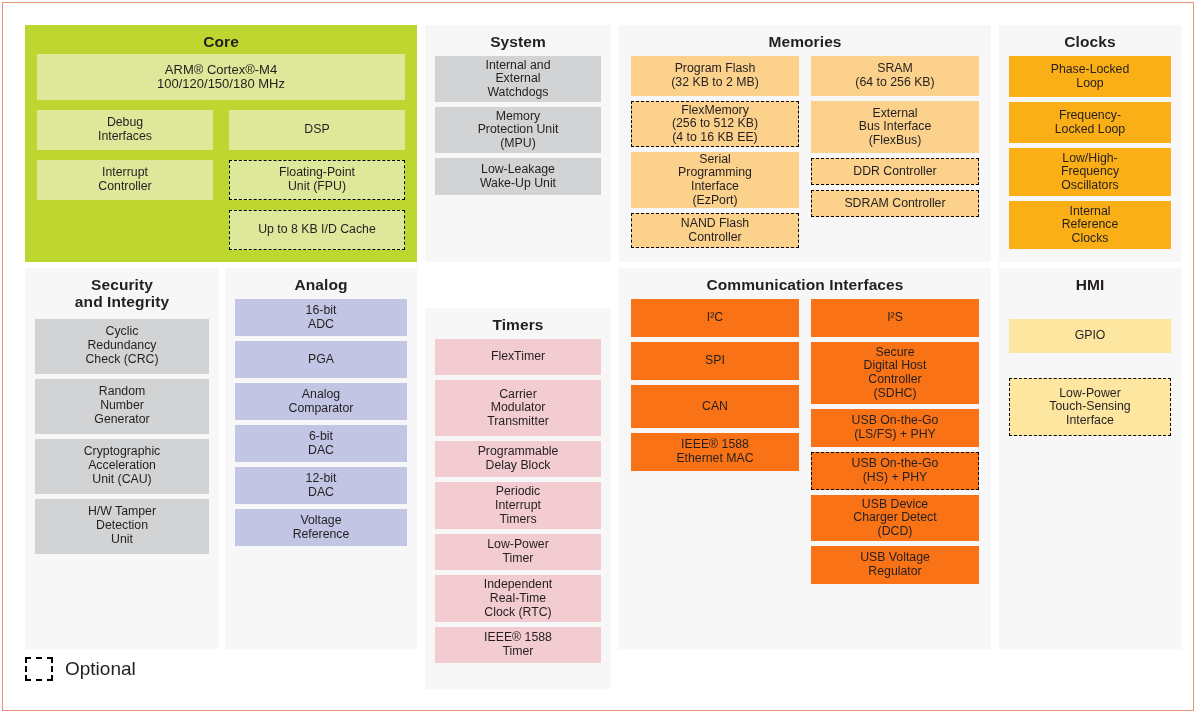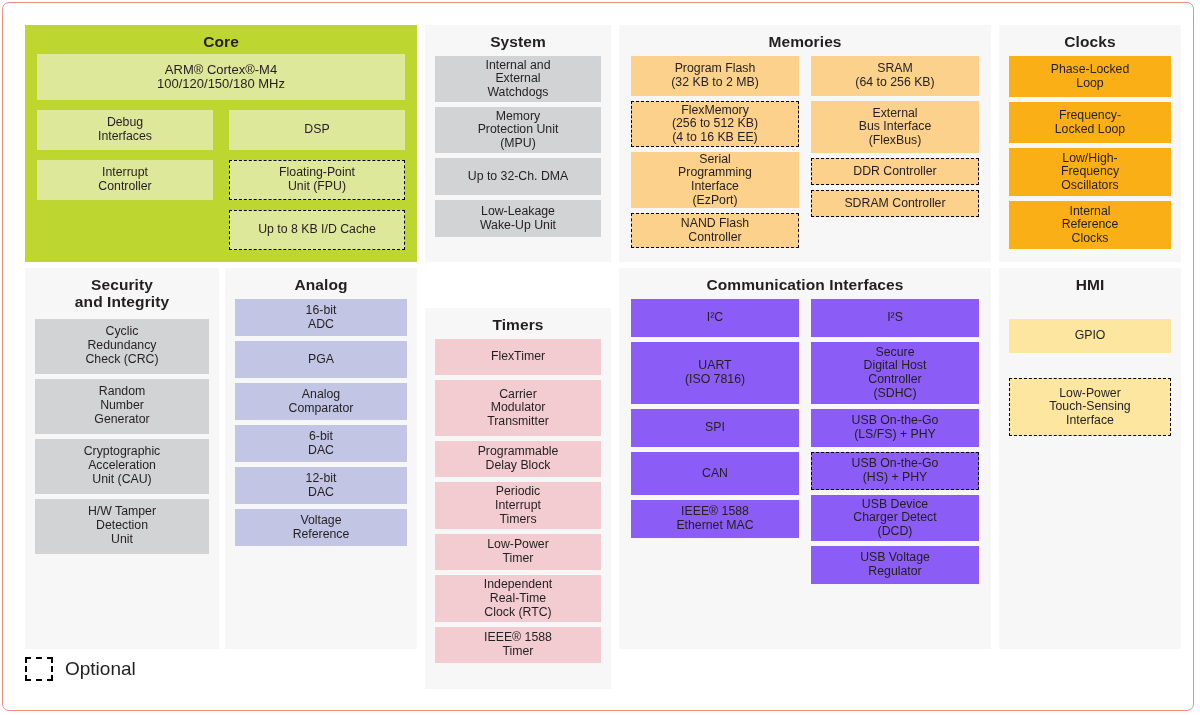"Core" #frame { border-radius: 7px -> 0 }
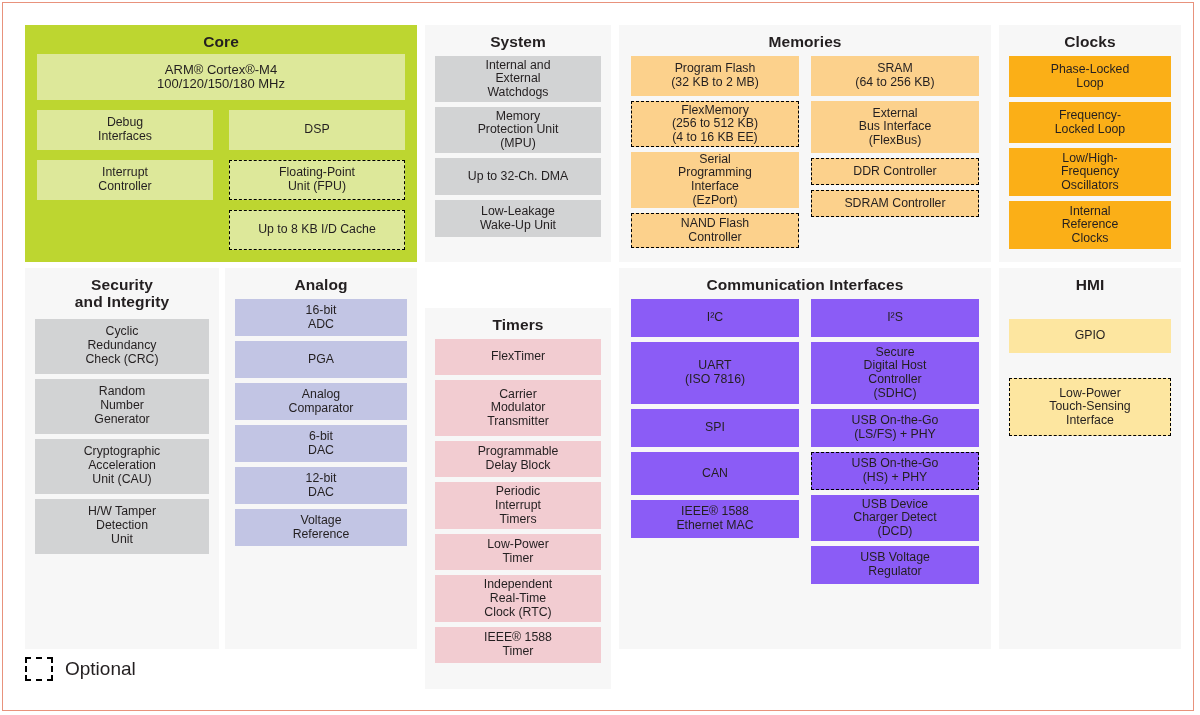"Up to 32-Ch. DMA" div.blk { html: <div>Up to 32-Ch. DMA</div> -> none }
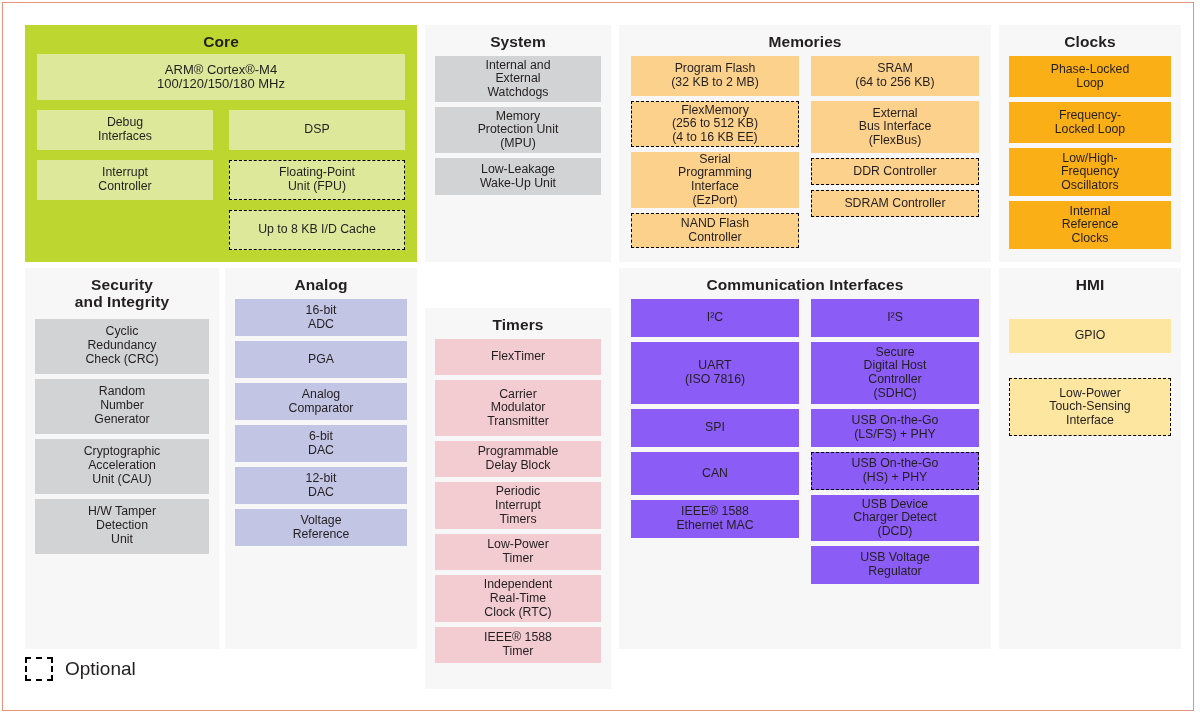"I²C" .c-blue { background: #8b5cf6 -> #f97316 }
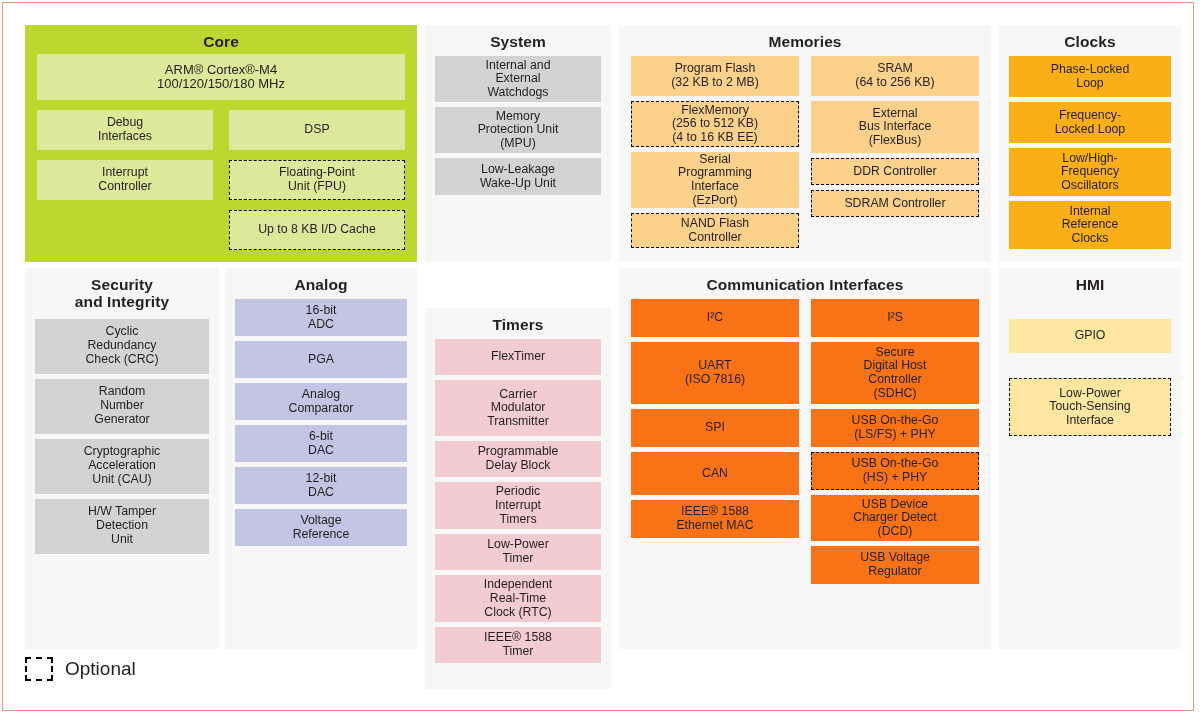"UART" div.blk { html: <div>UART (ISO 7816)</div> -> none }
